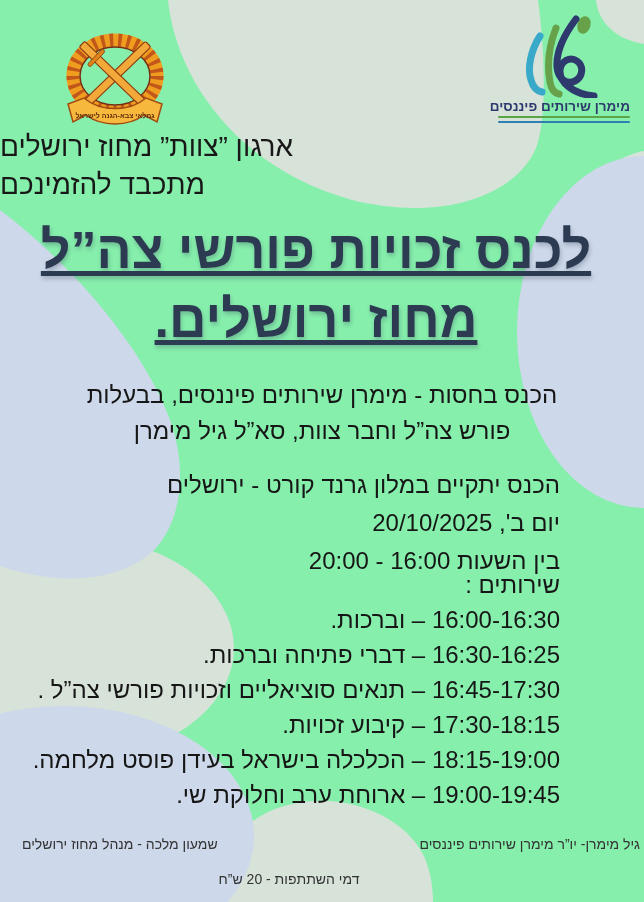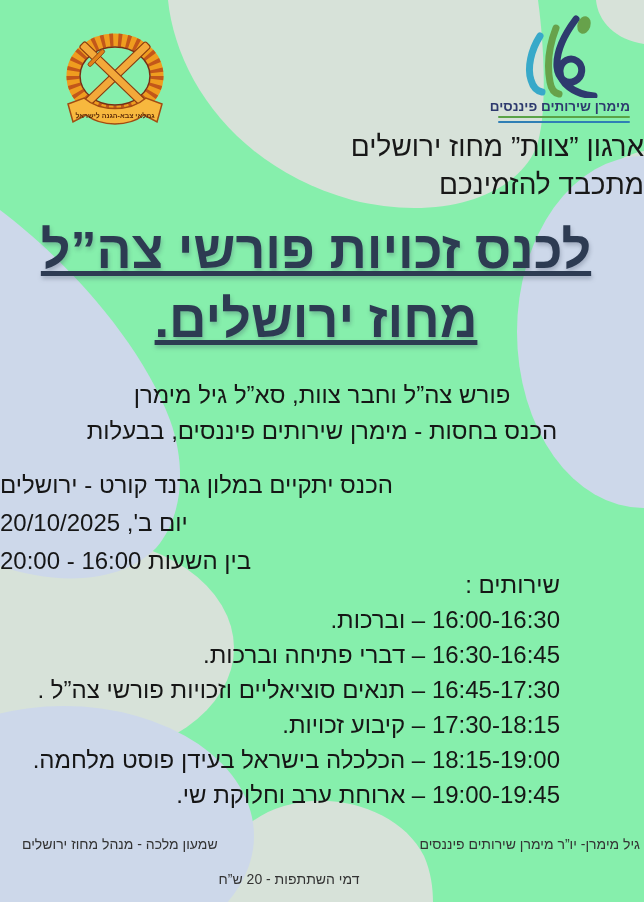"ארגון ”צוות” מחוז ירושלים" .intro { text-align: right -> left }
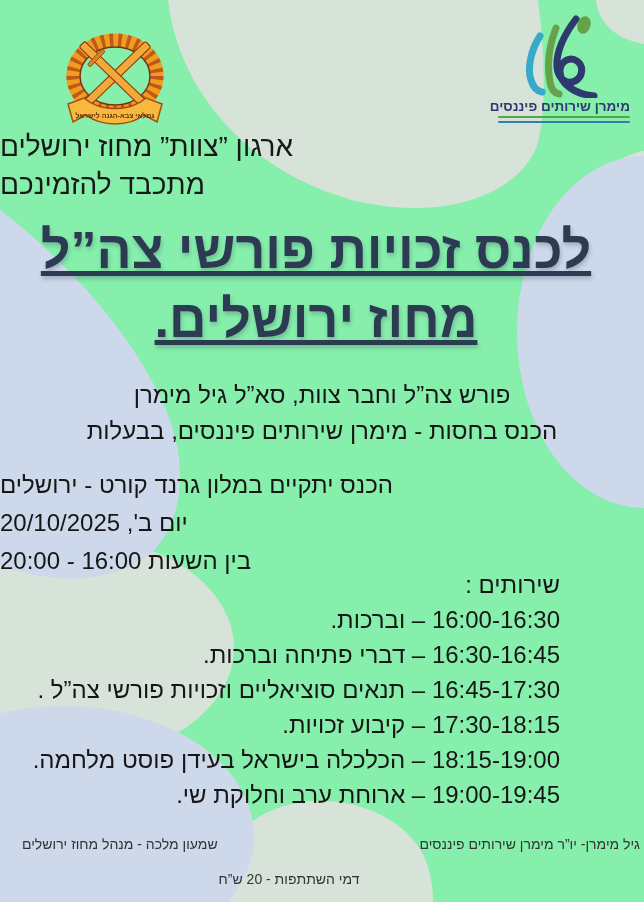"פורש צה”ל וחבר צוות, סא”ל" div { order: before "הכנס בחסות - מימרן שירותים" -> after "הכנס בחסות - מימרן שירותים" }
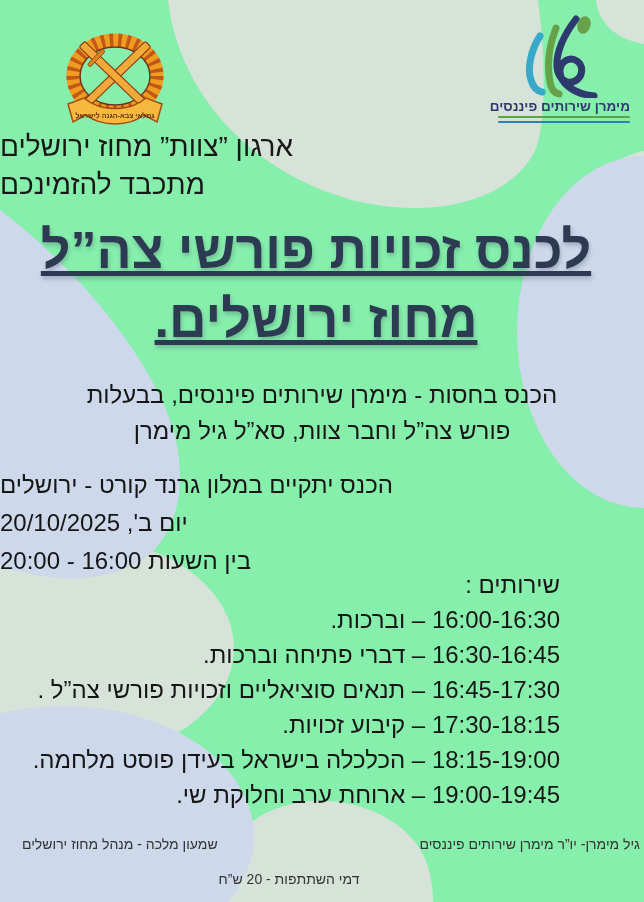"הכנס יתקיים במלון גרנד קורט" .details { text-align: left -> right }
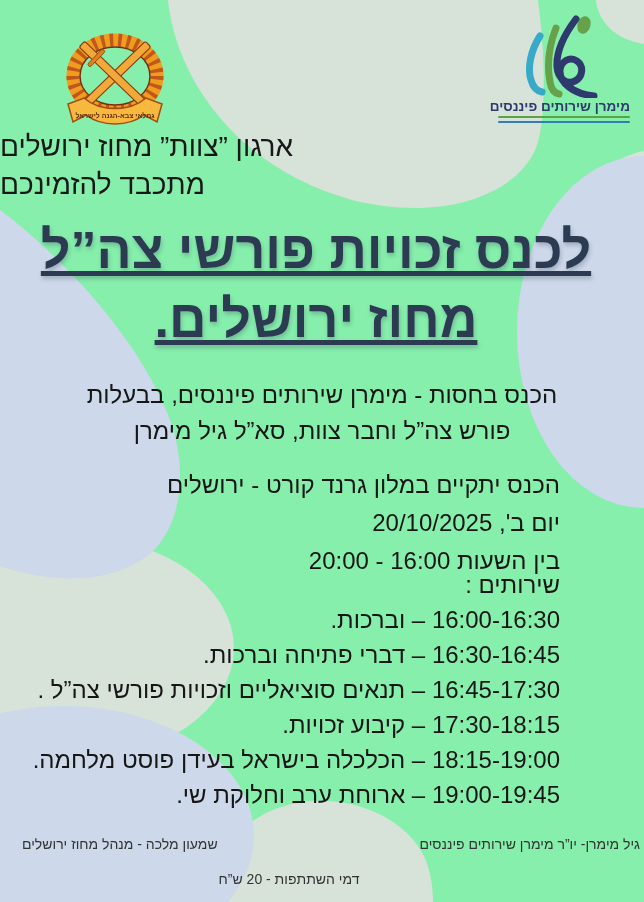"16:30-16:45" span { text: 16:30-16:45 -> 16:30-16:25 }
